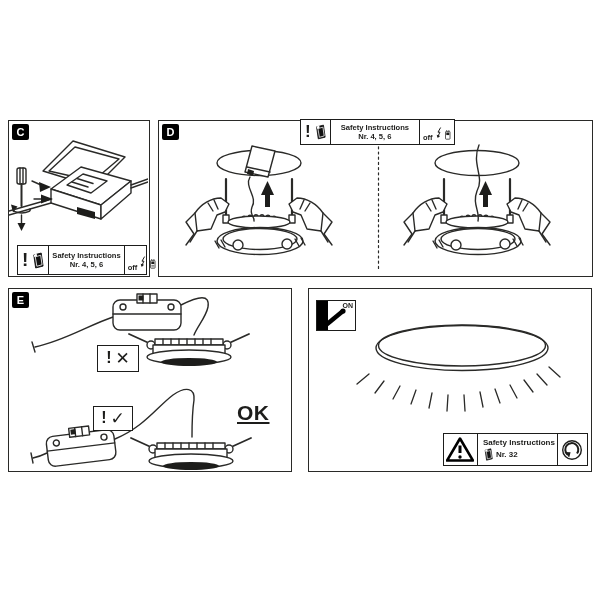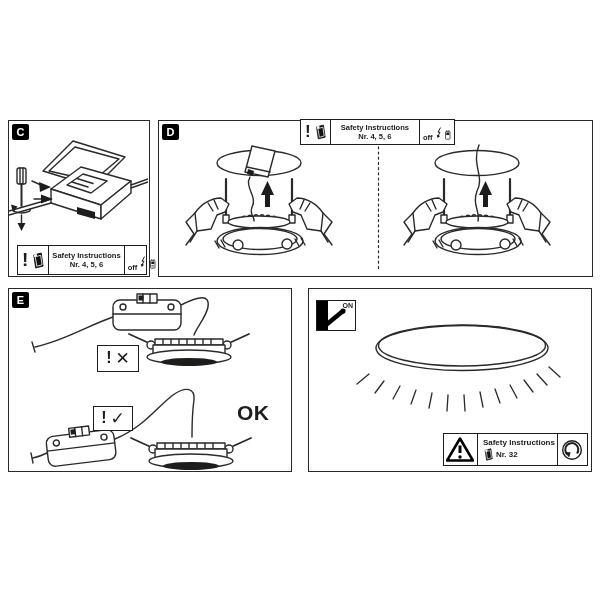"OK" span.ok { text-decoration: none -> underline }
